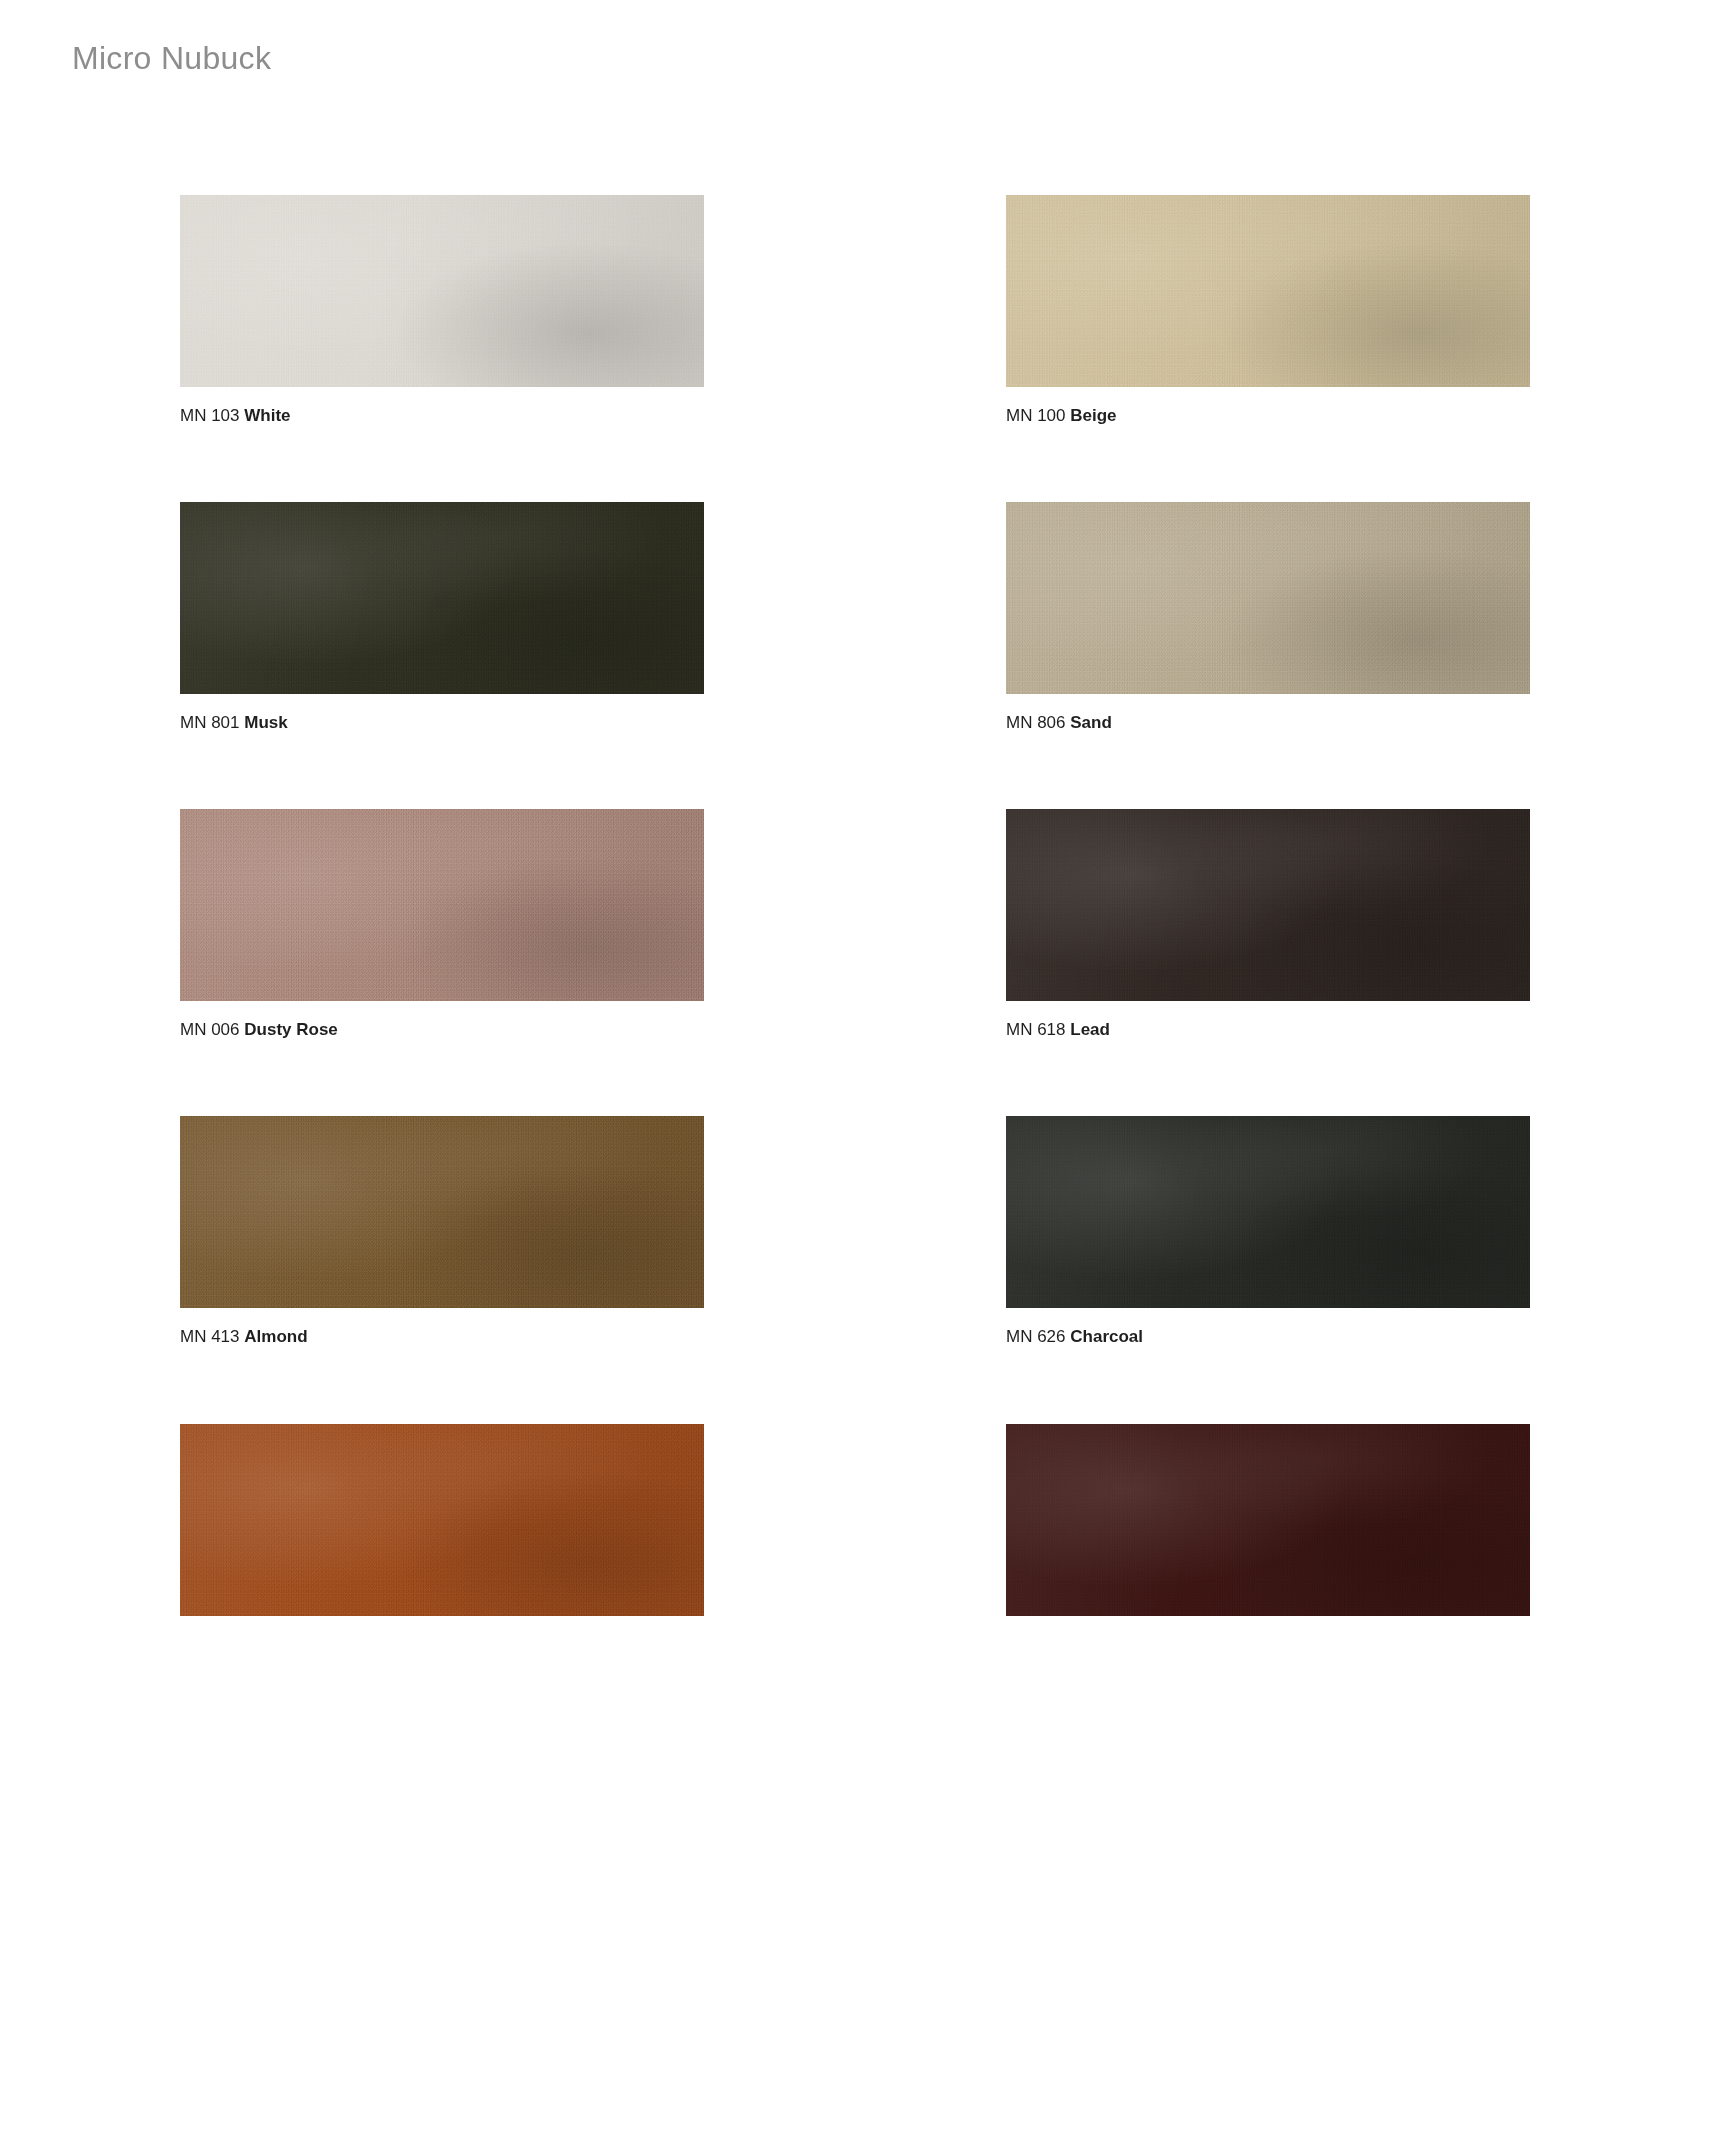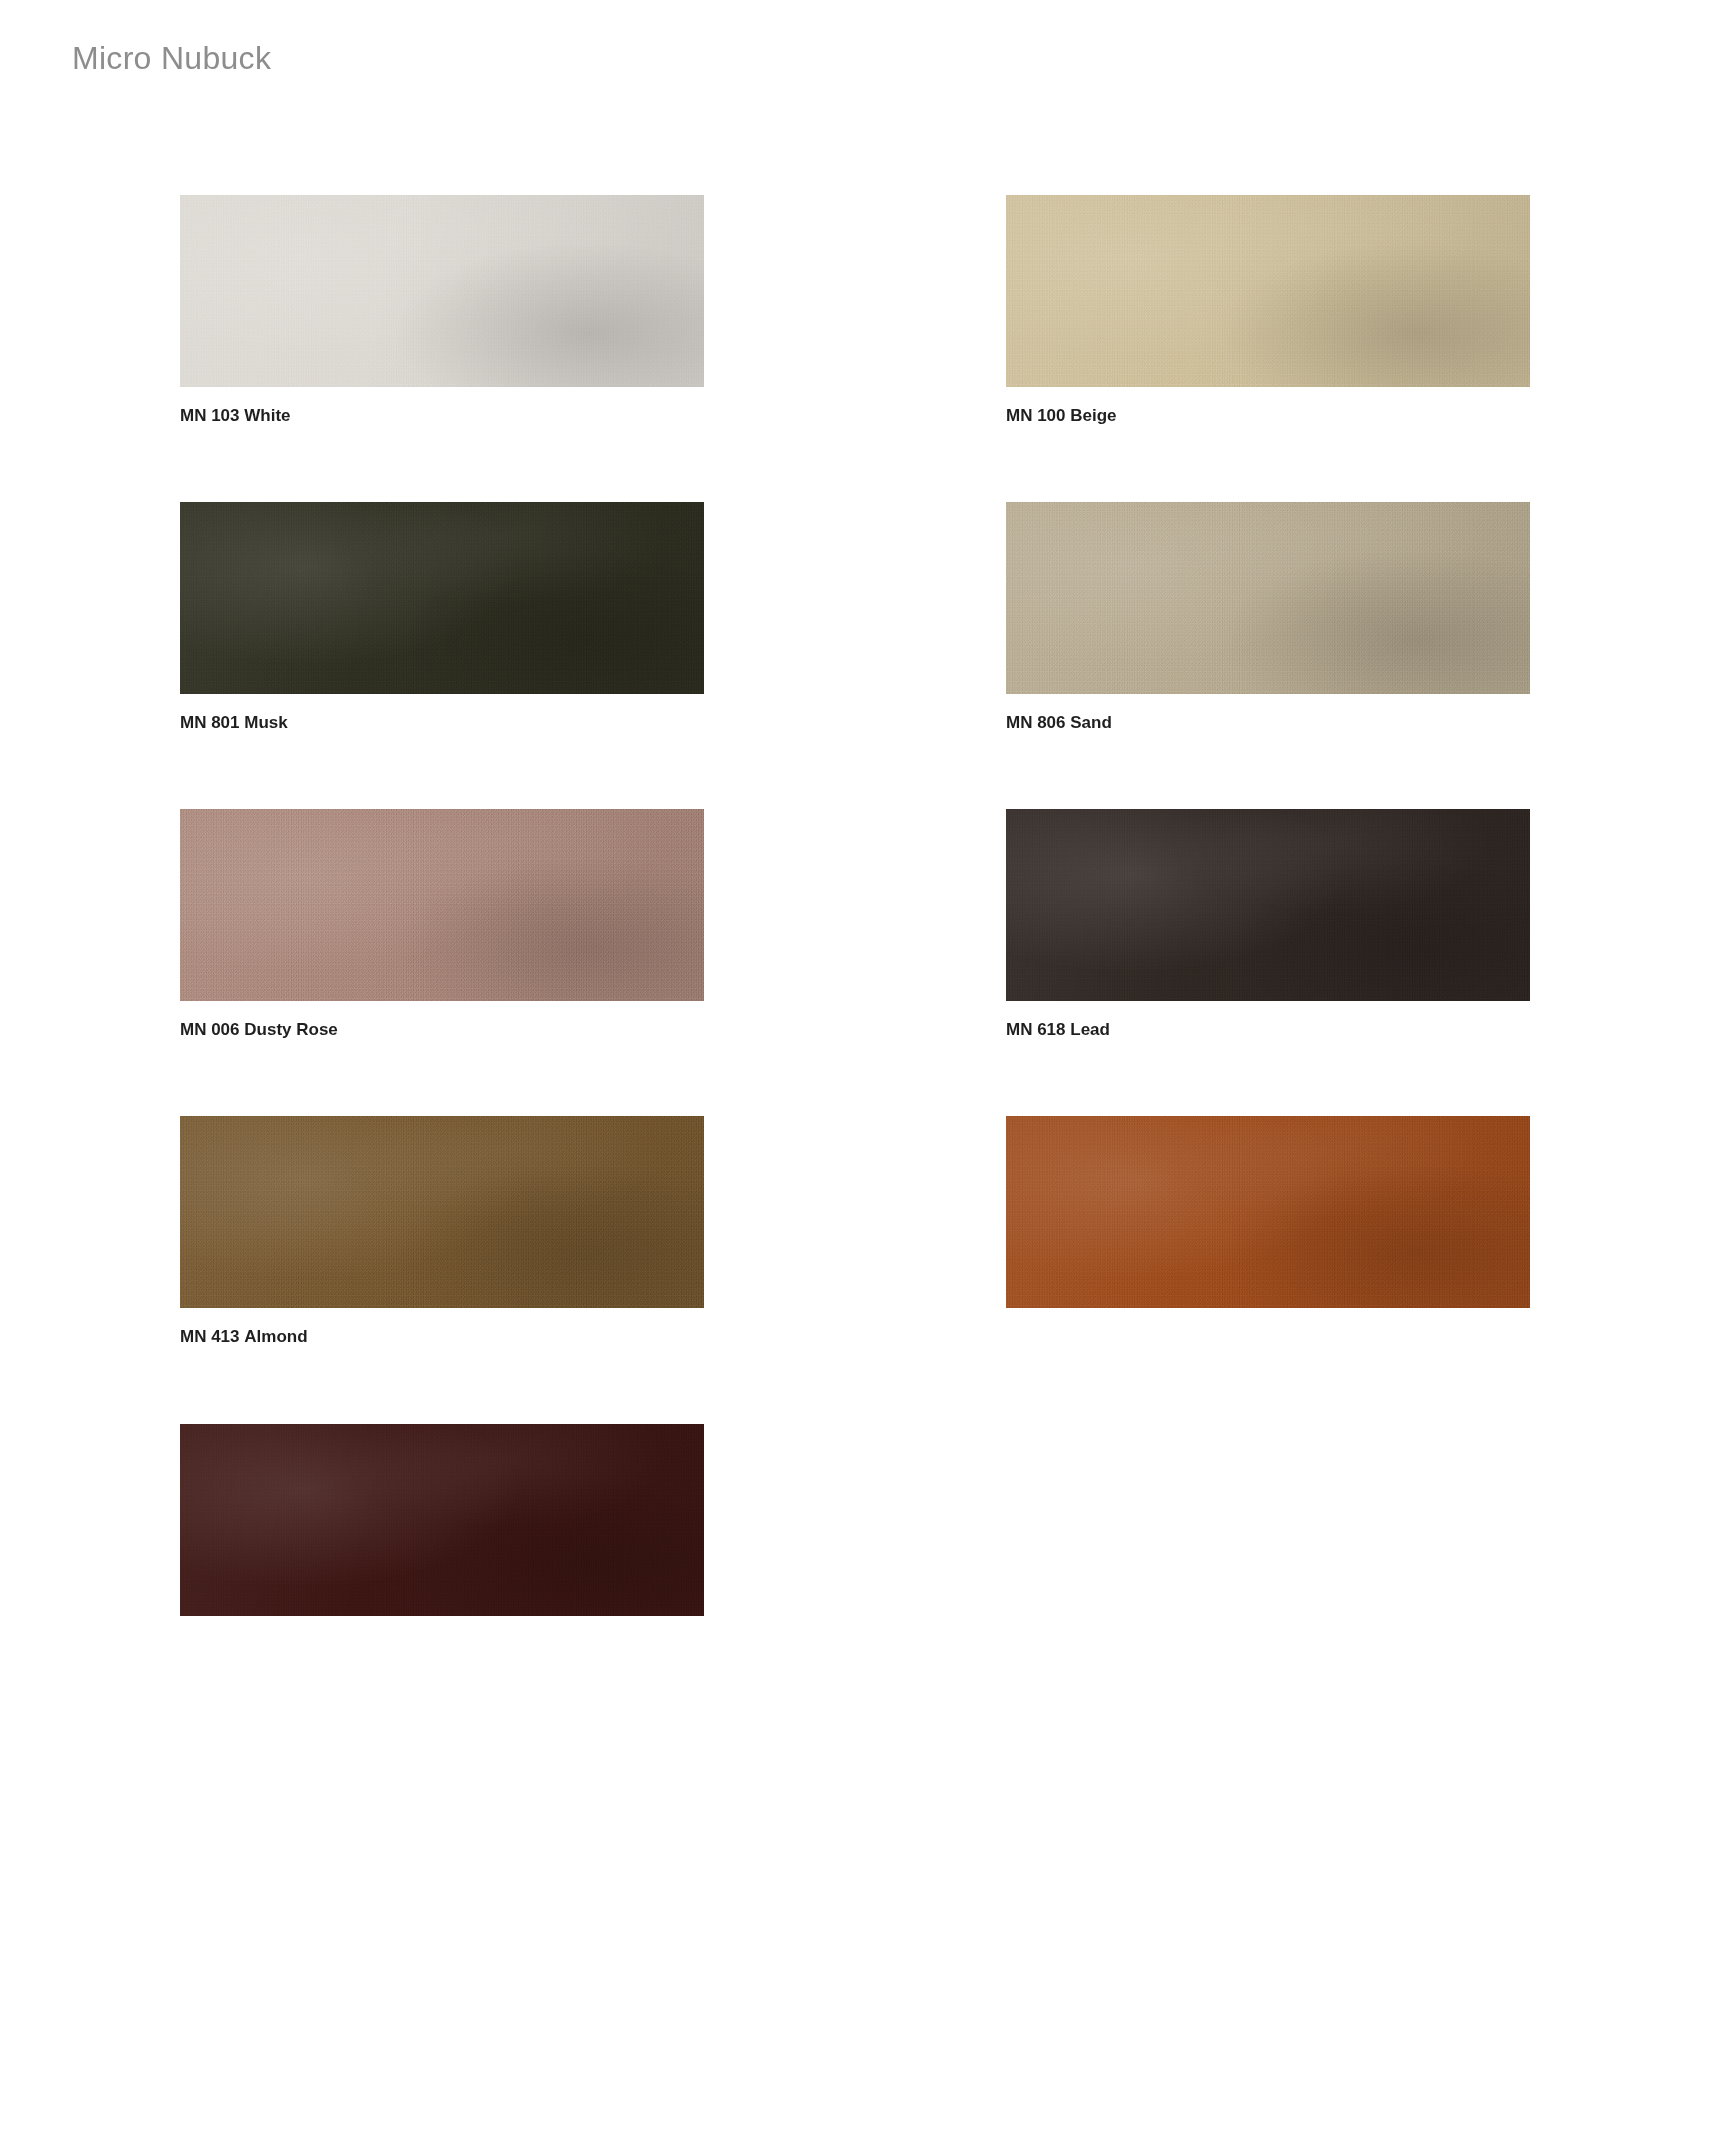"MN 103" .swatch-label .code { font-weight: 700 -> 400 }
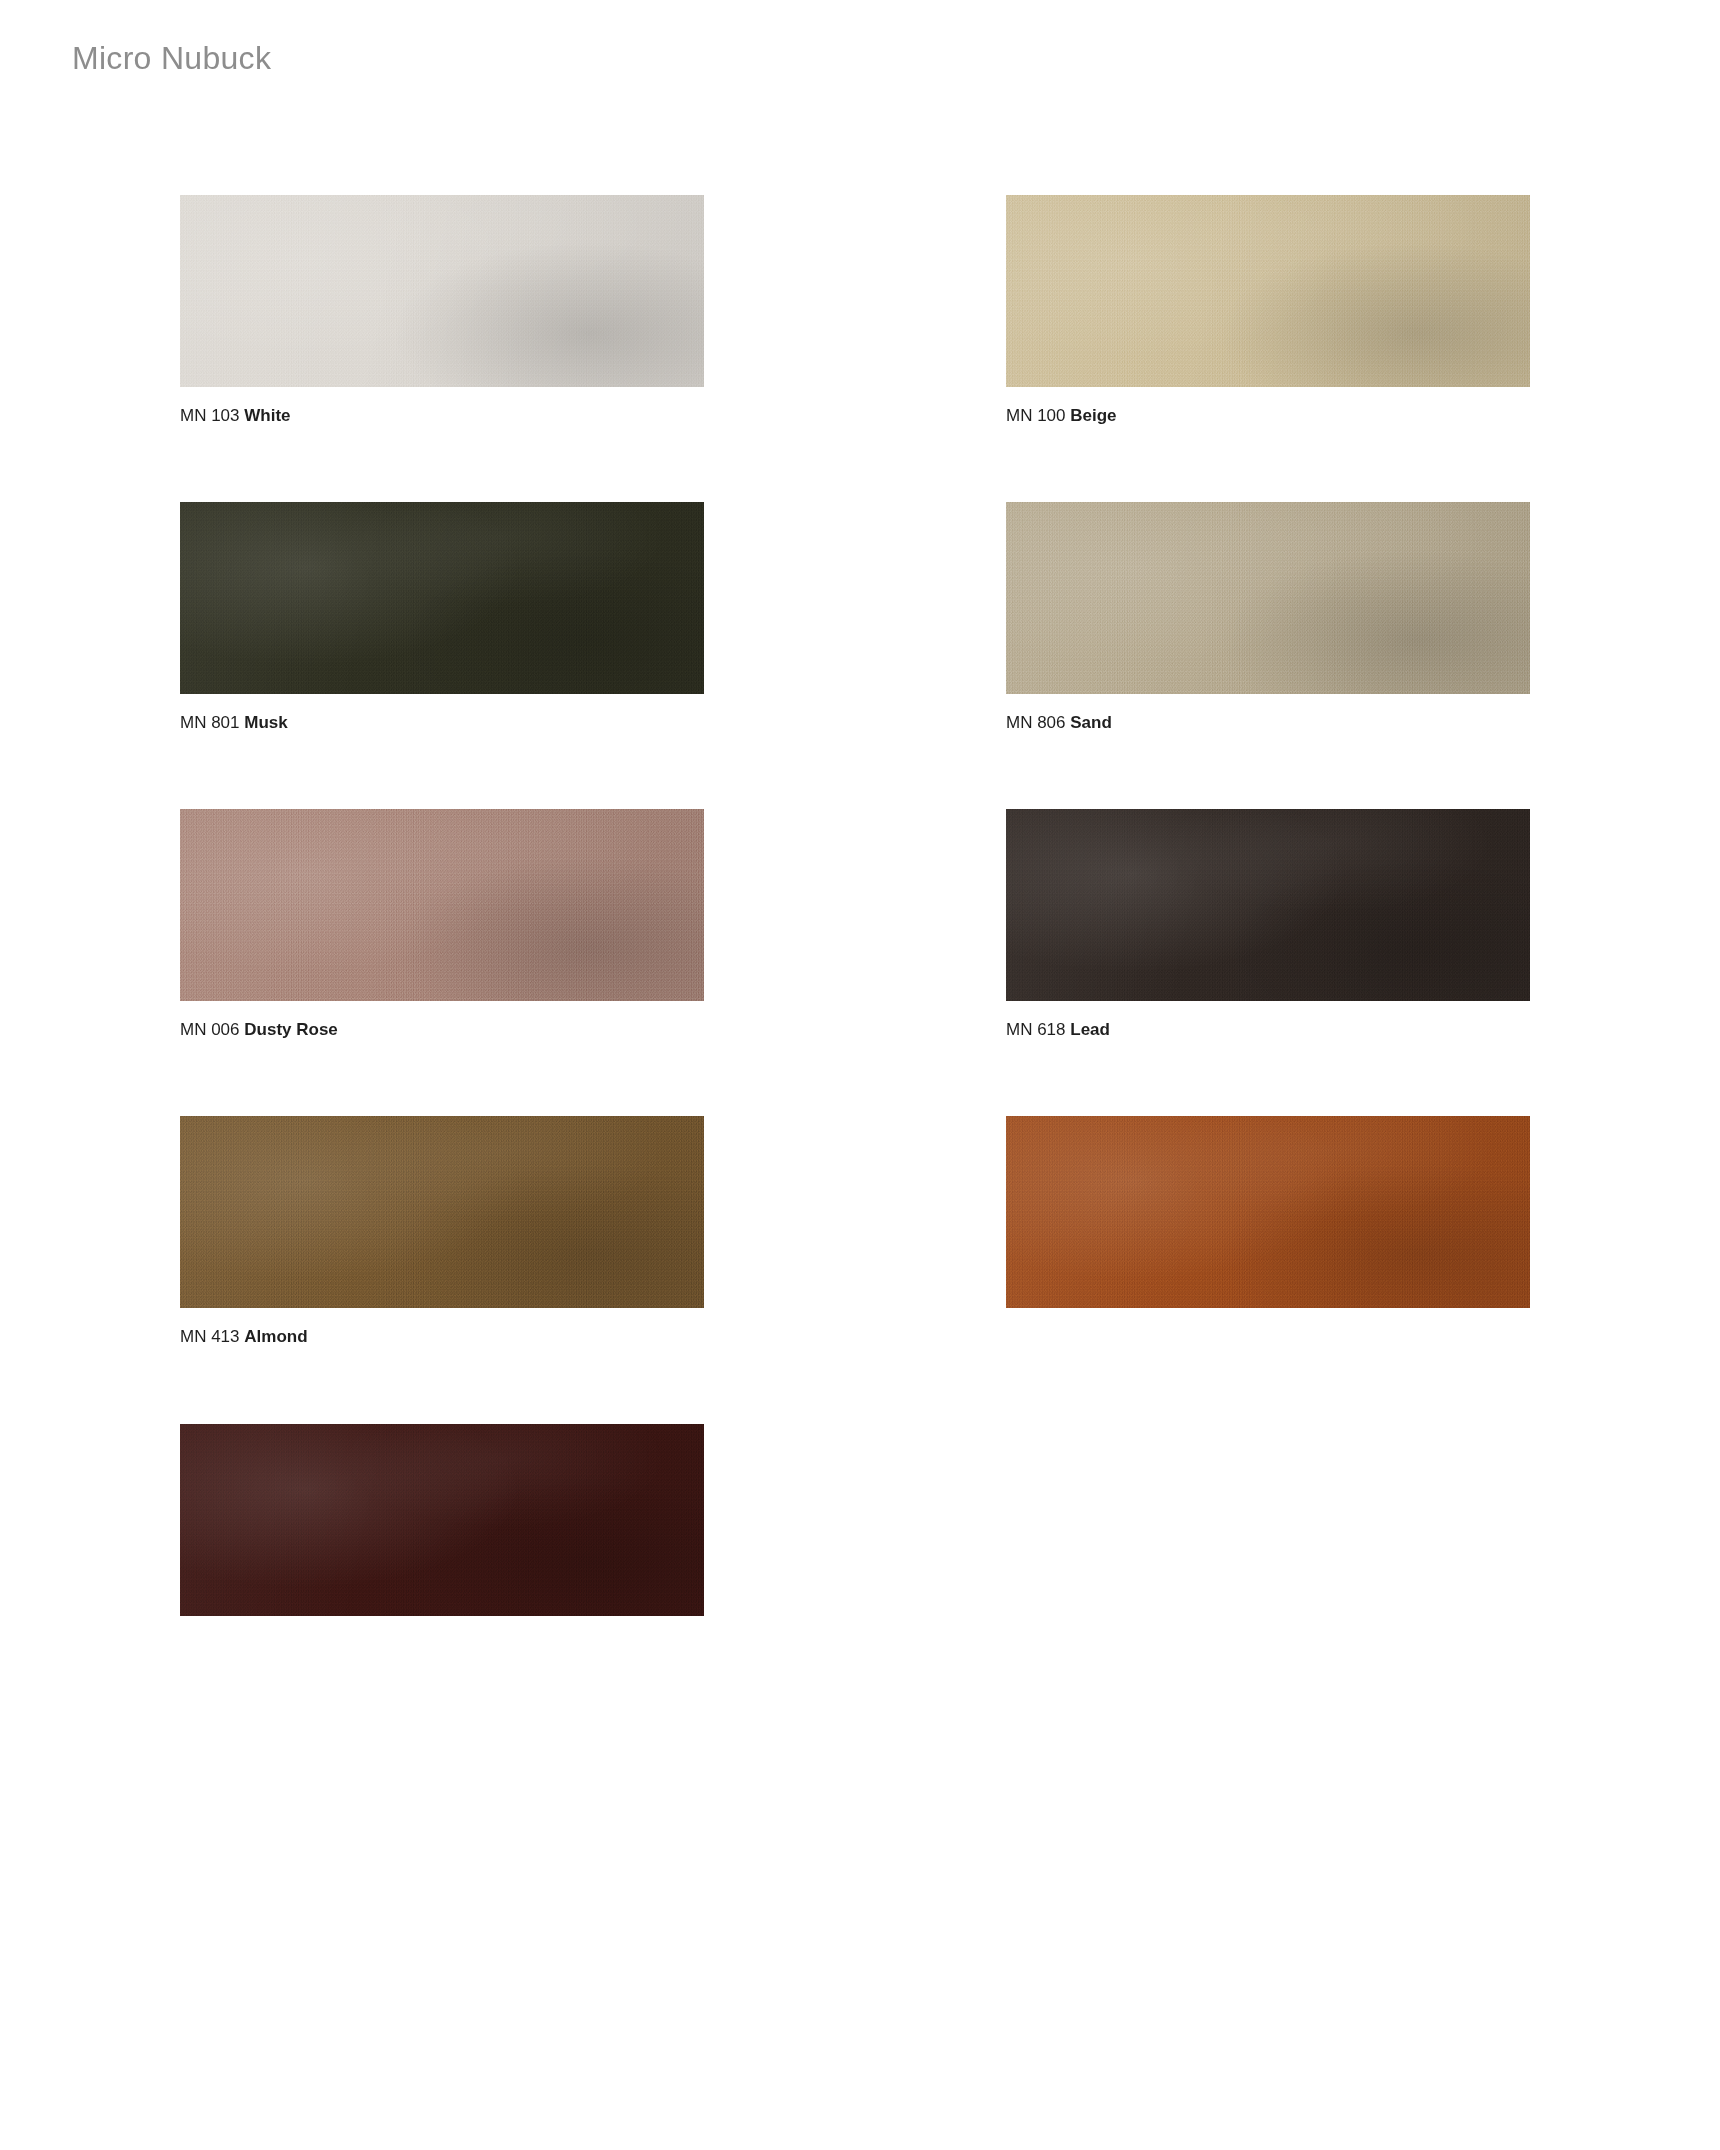"MN 626 Charcoal" div.swatch-cell { html: none -> <div> <div></div> <div><span>MN 626</span> <span>Charcoal</span></div> </div> }
